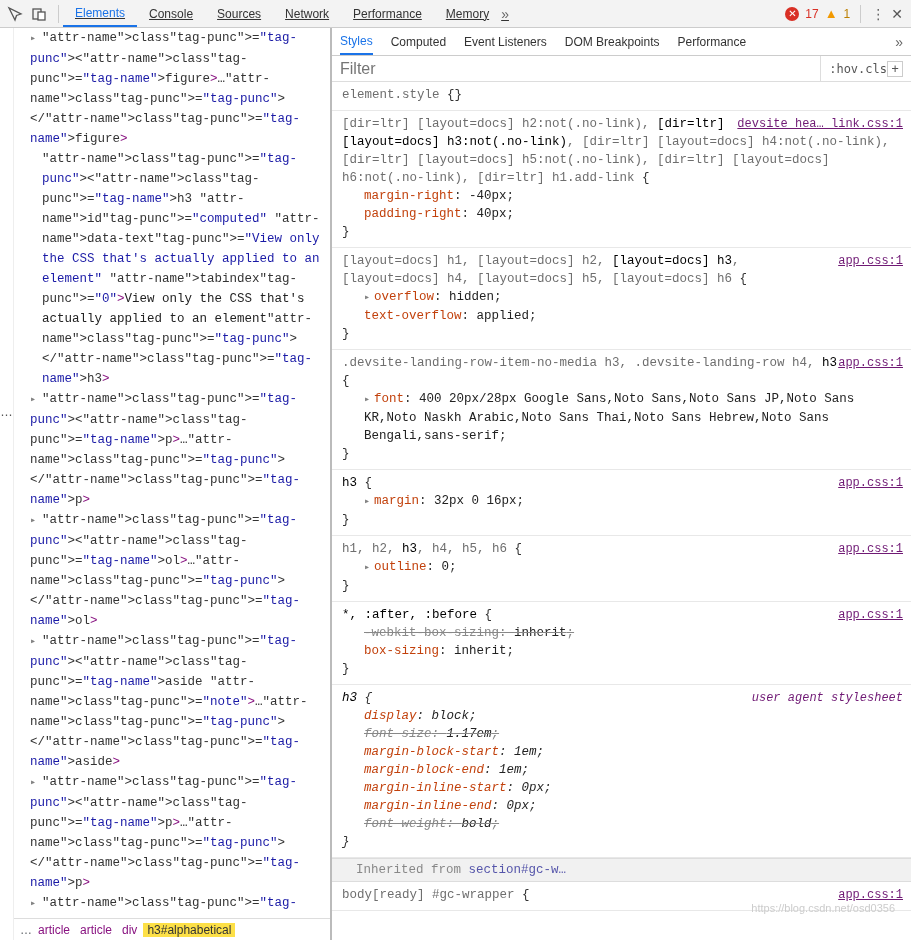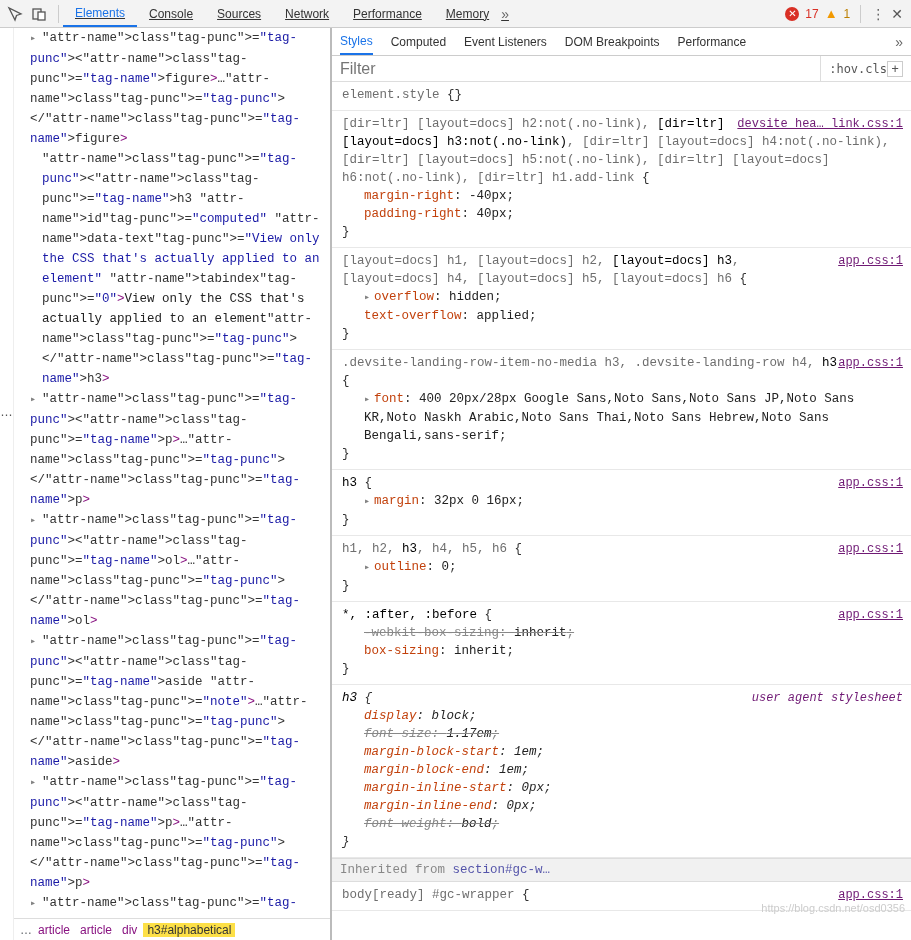"Inherited from section#gc-w…" .inherit-bar { padding: 2px 8px -> 2px 24px }
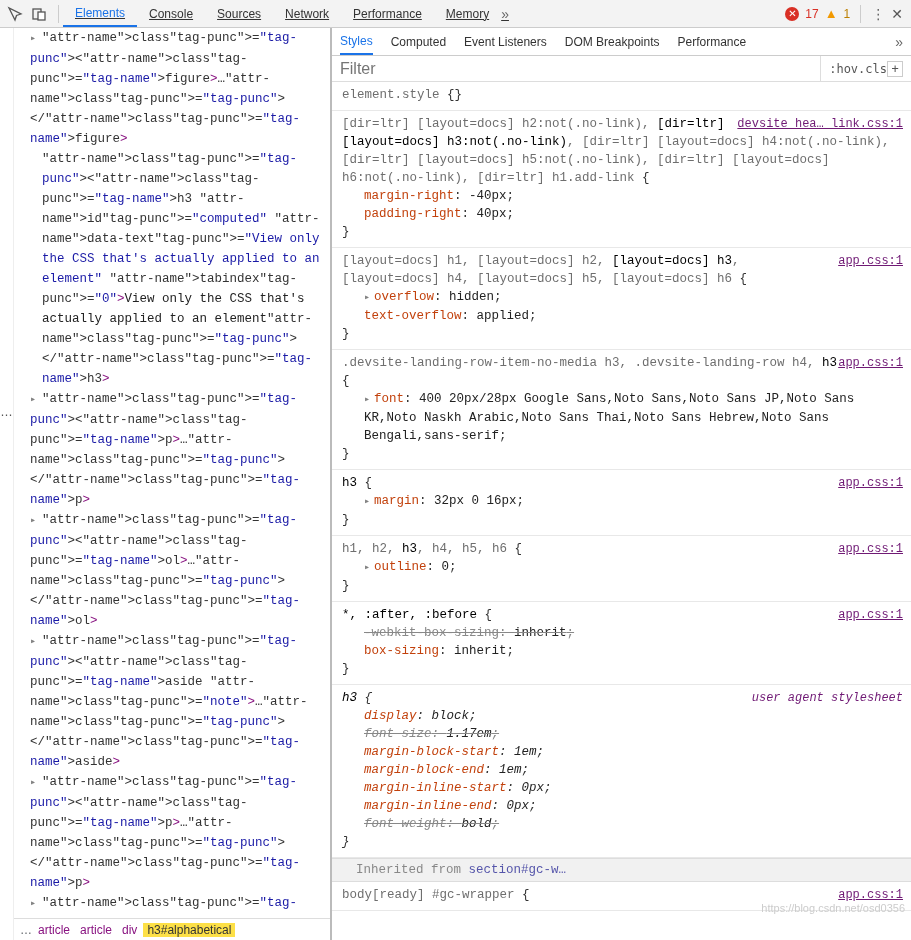"https://blog.csdn.net/osd0356" .watermark { right: 6px -> 16px }
